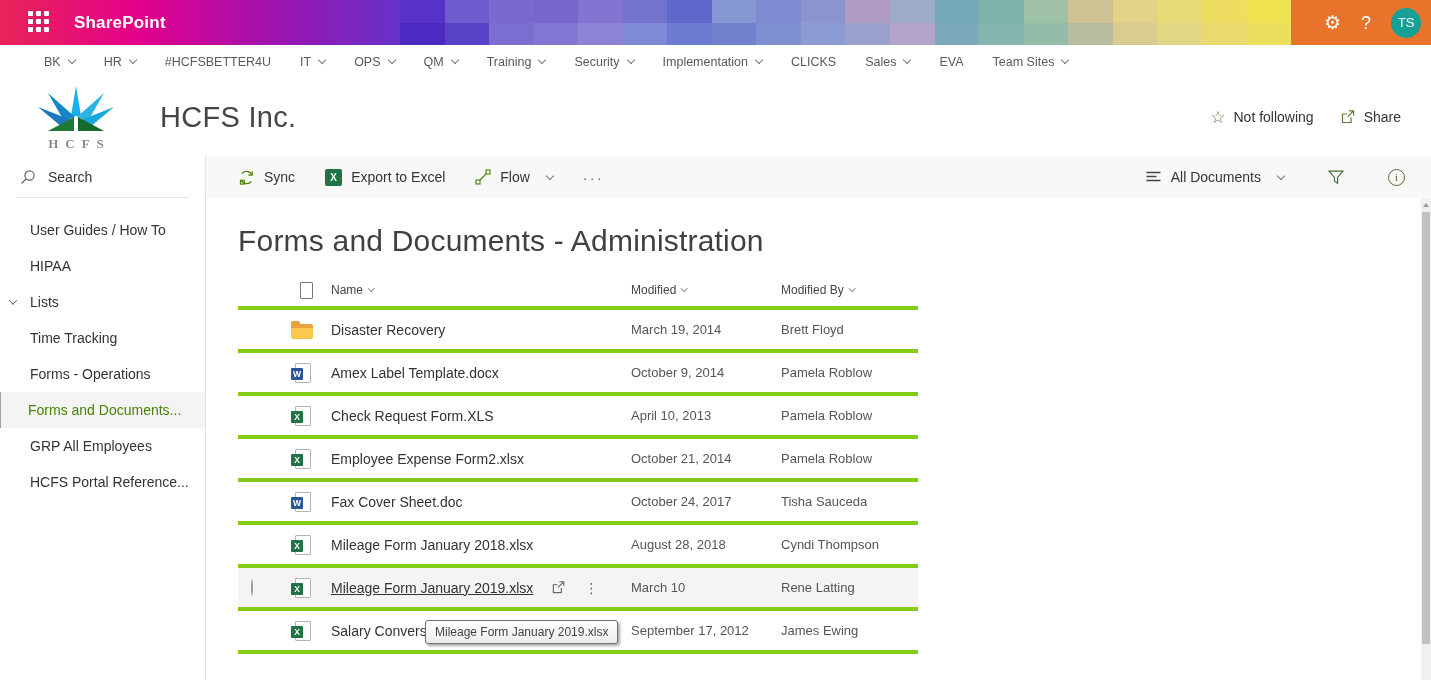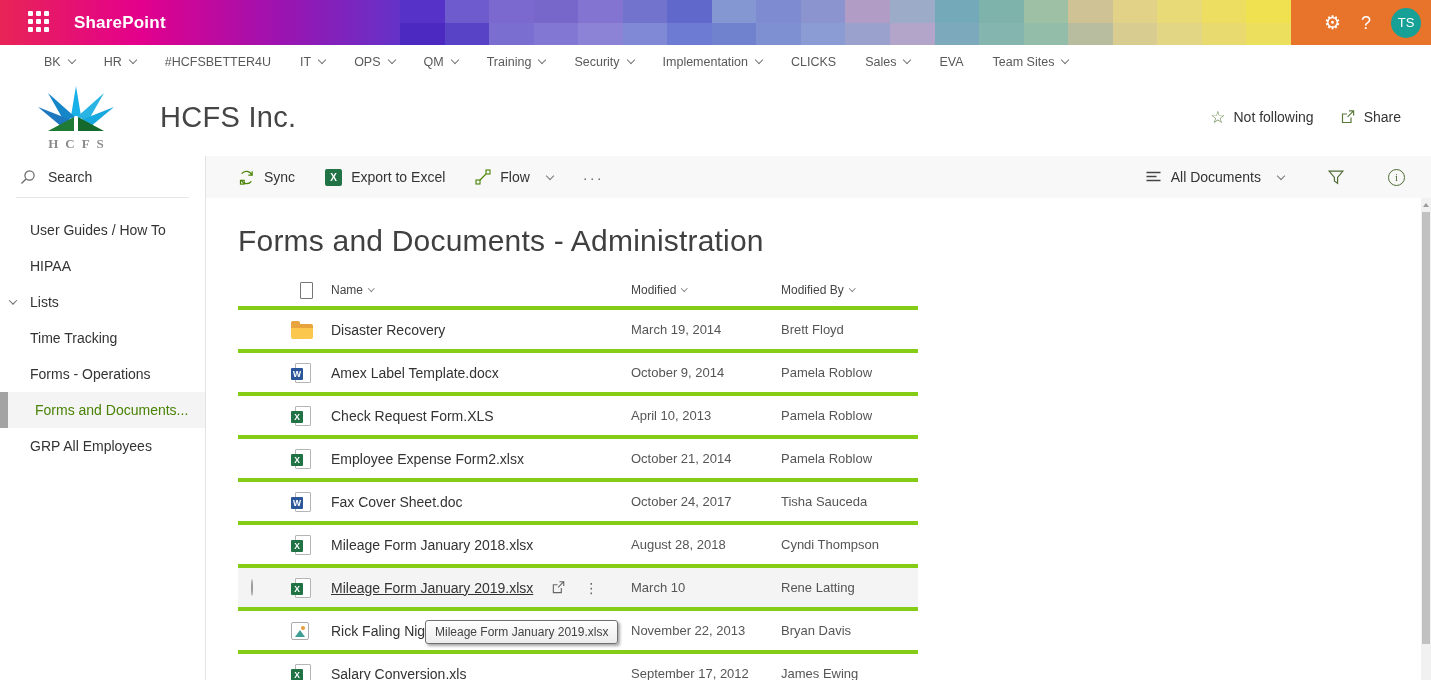"Forms and Documents..." .side-item.selected { border-left: 8px solid #a3a3a3 -> 1px solid #a3a3a3 }
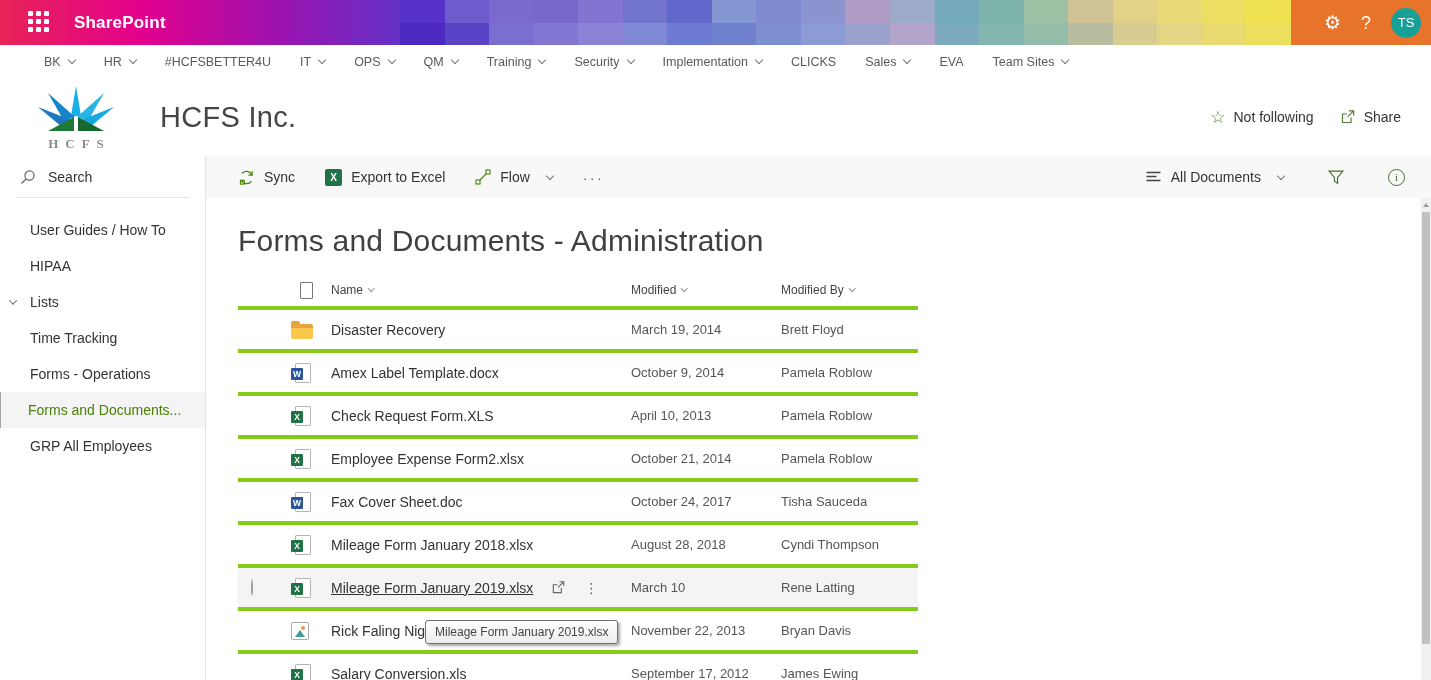"HCFS Portal Reference..." div.side-item { html: none -> <div> <span>HCFS Portal Reference...</span> </div> }
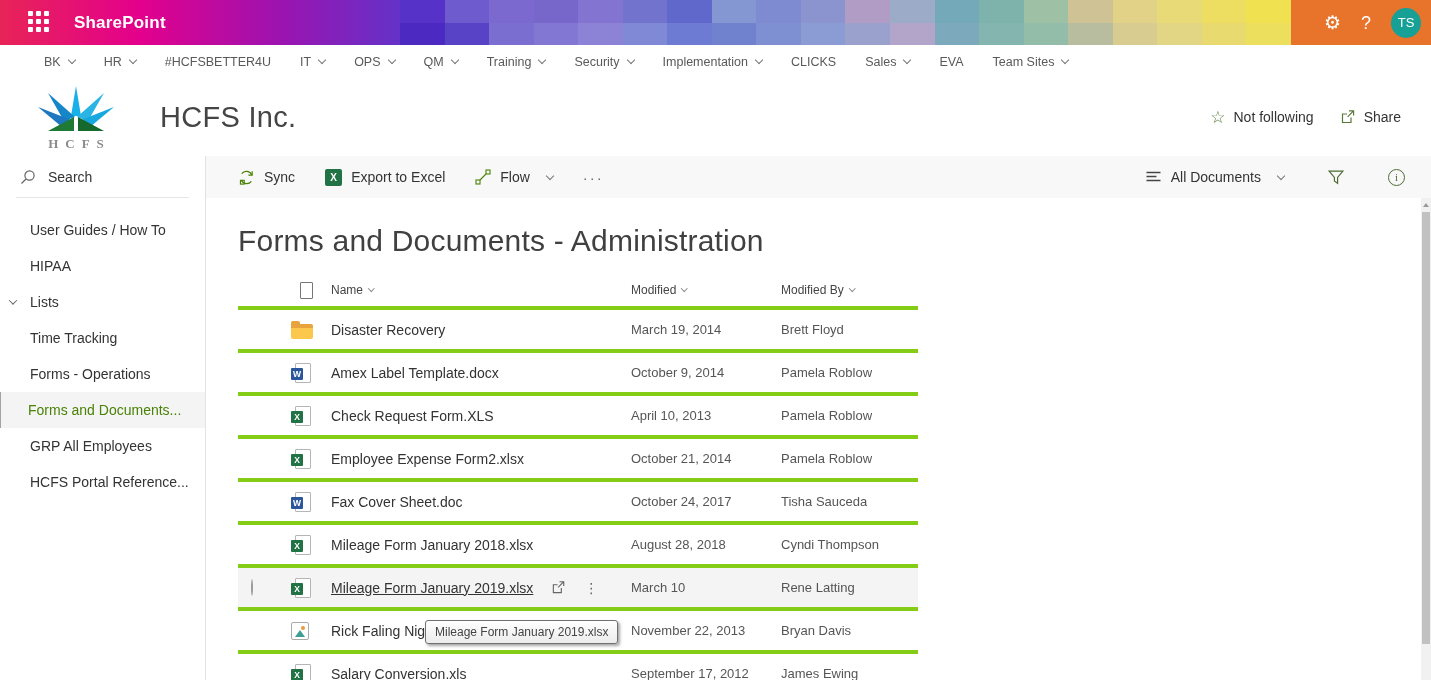"Rick Faling Nig" div.t-row { html: <div> <div></div> <div> <span></span> </div> <div> <span>Rick Faling Nig</span> </div> <div>November 22, 2013</div> <div>Bryan Davis</div> </div> -> none }
